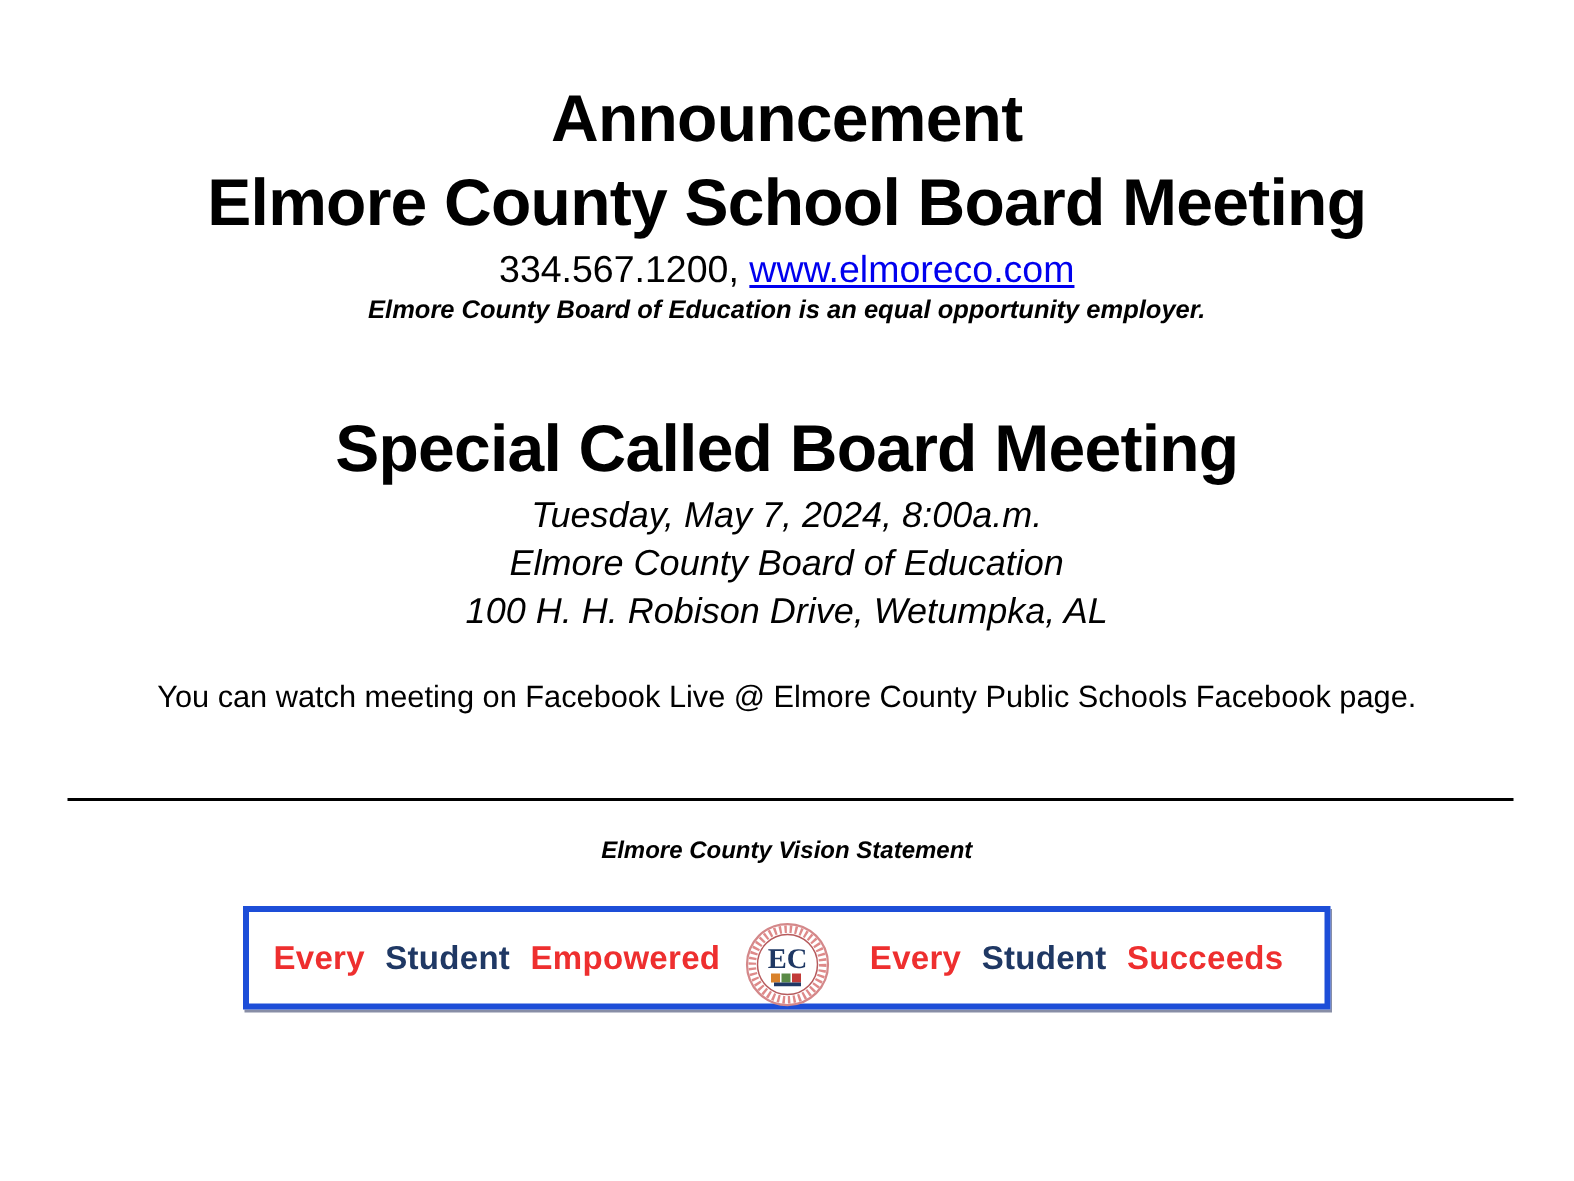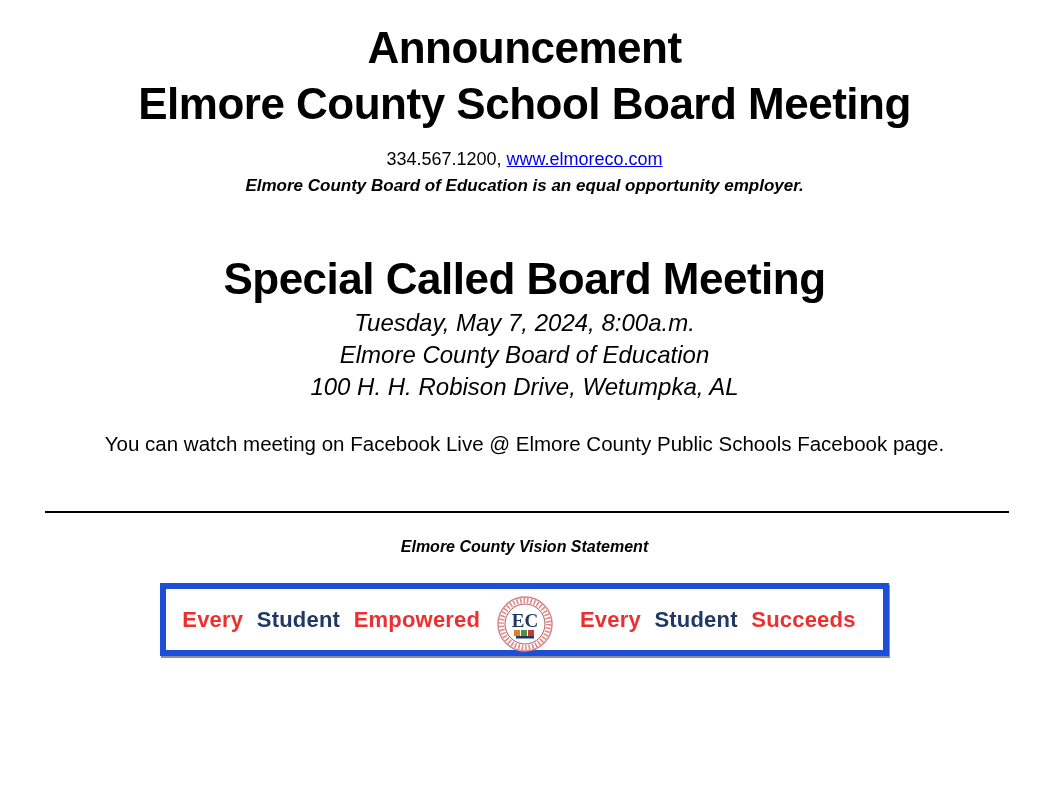"Announcement" .page { padding-top: 20px -> 52px }
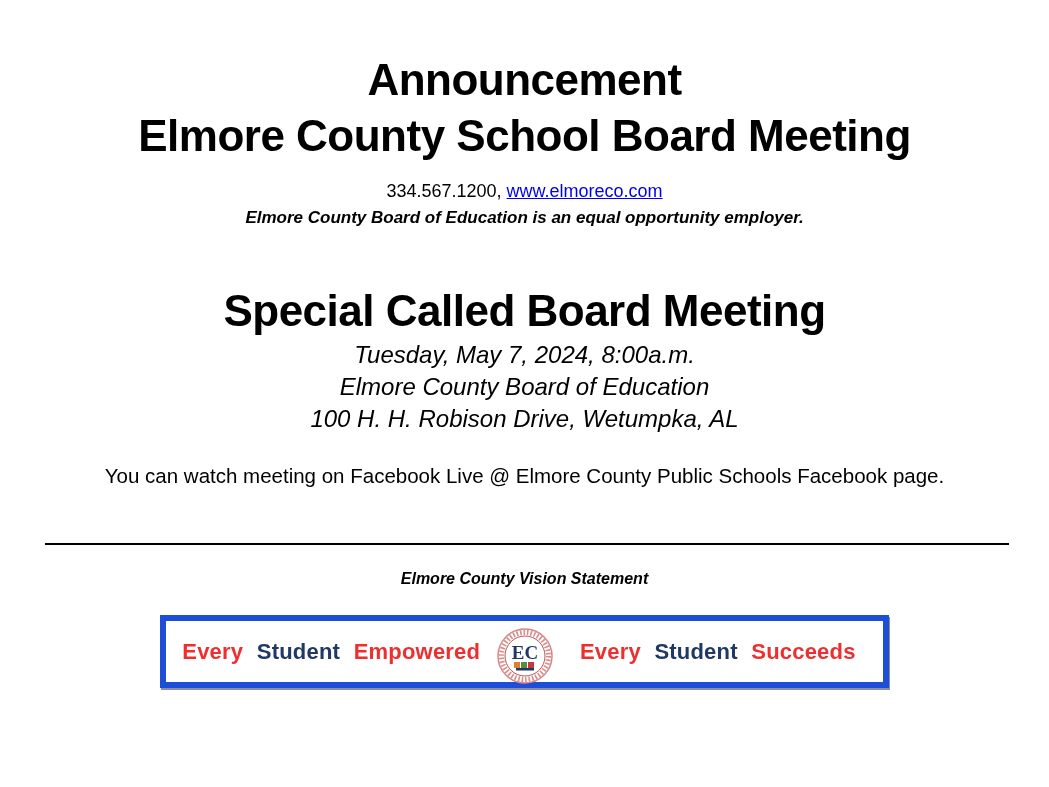"334.567.1200, www.elmoreco.com" .contact { font-size: 18px -> 25px; margin-top: 11px -> 0 }
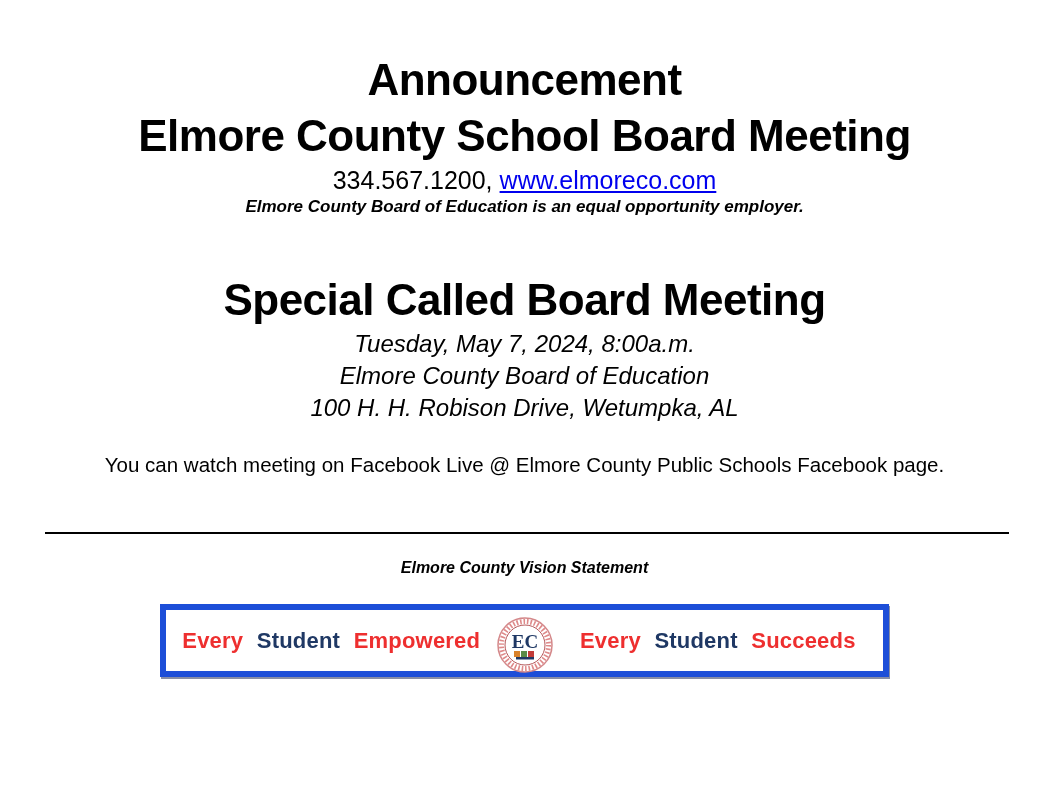"Every Student Empowered" .vision-banner { border: 6px solid #1d4ed8 -> 4px solid #1d4ed8 }
